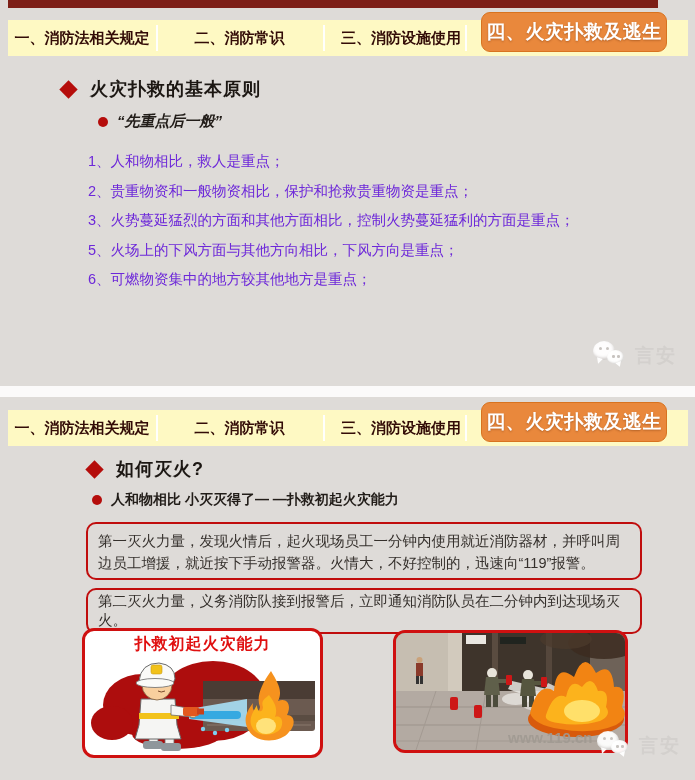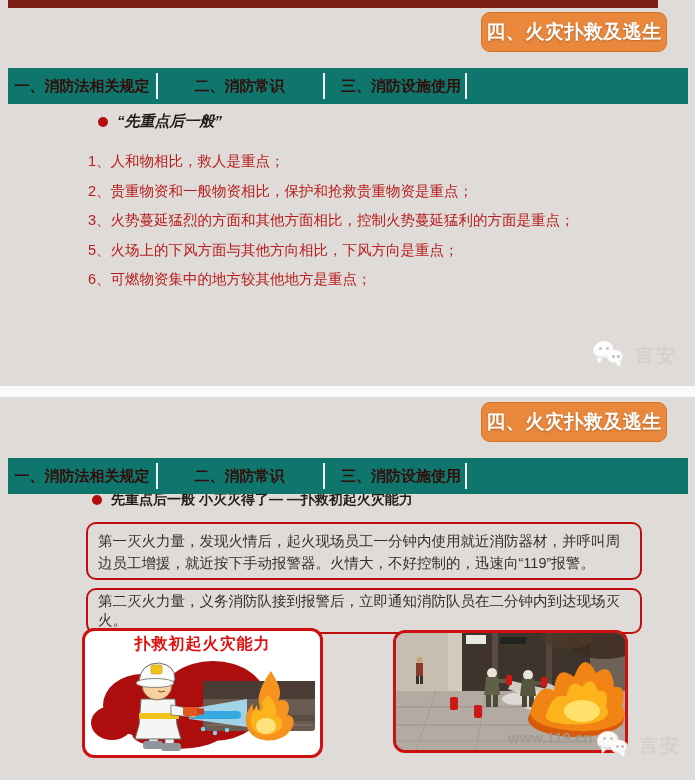"一、消防法相关规定" .tabbar { background: #0f766e -> #fef9c3; margin-top: 48px -> none }
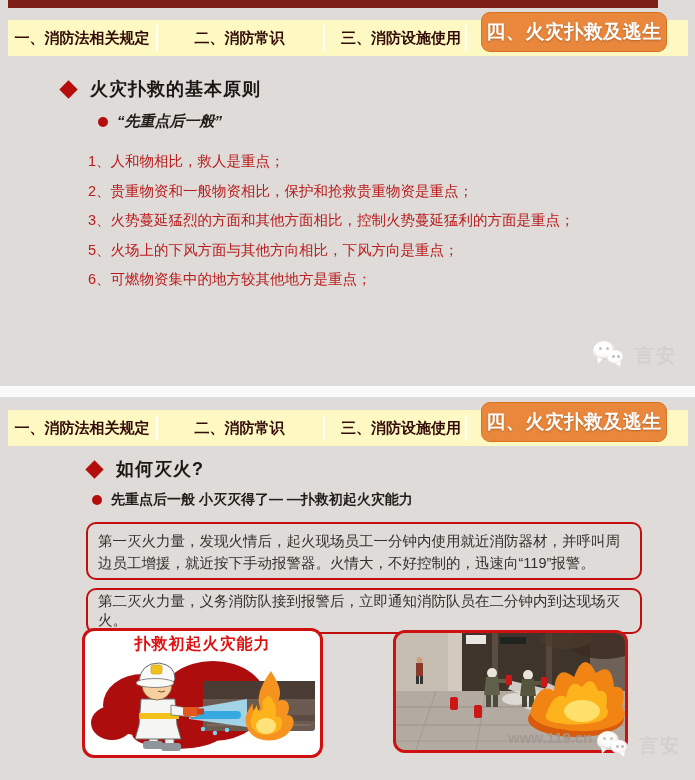"1、人和物相比，救人是重点；" .principles .li { color: #b91c1c -> #6d28d9 }
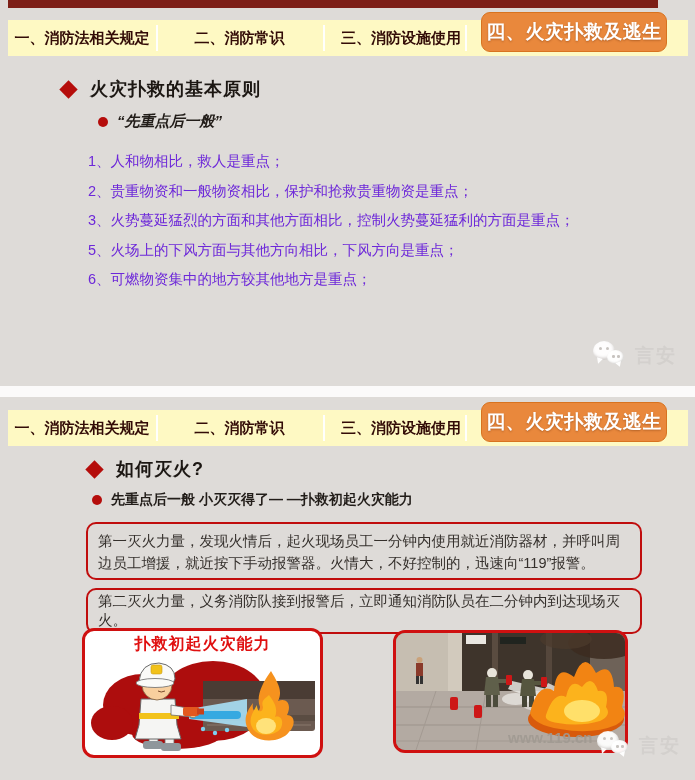"先重点后一般 小灭灭得了— —扑救初起火灾能力" span.subtitle { text: 先重点后一般 -> 人和物相比 }
